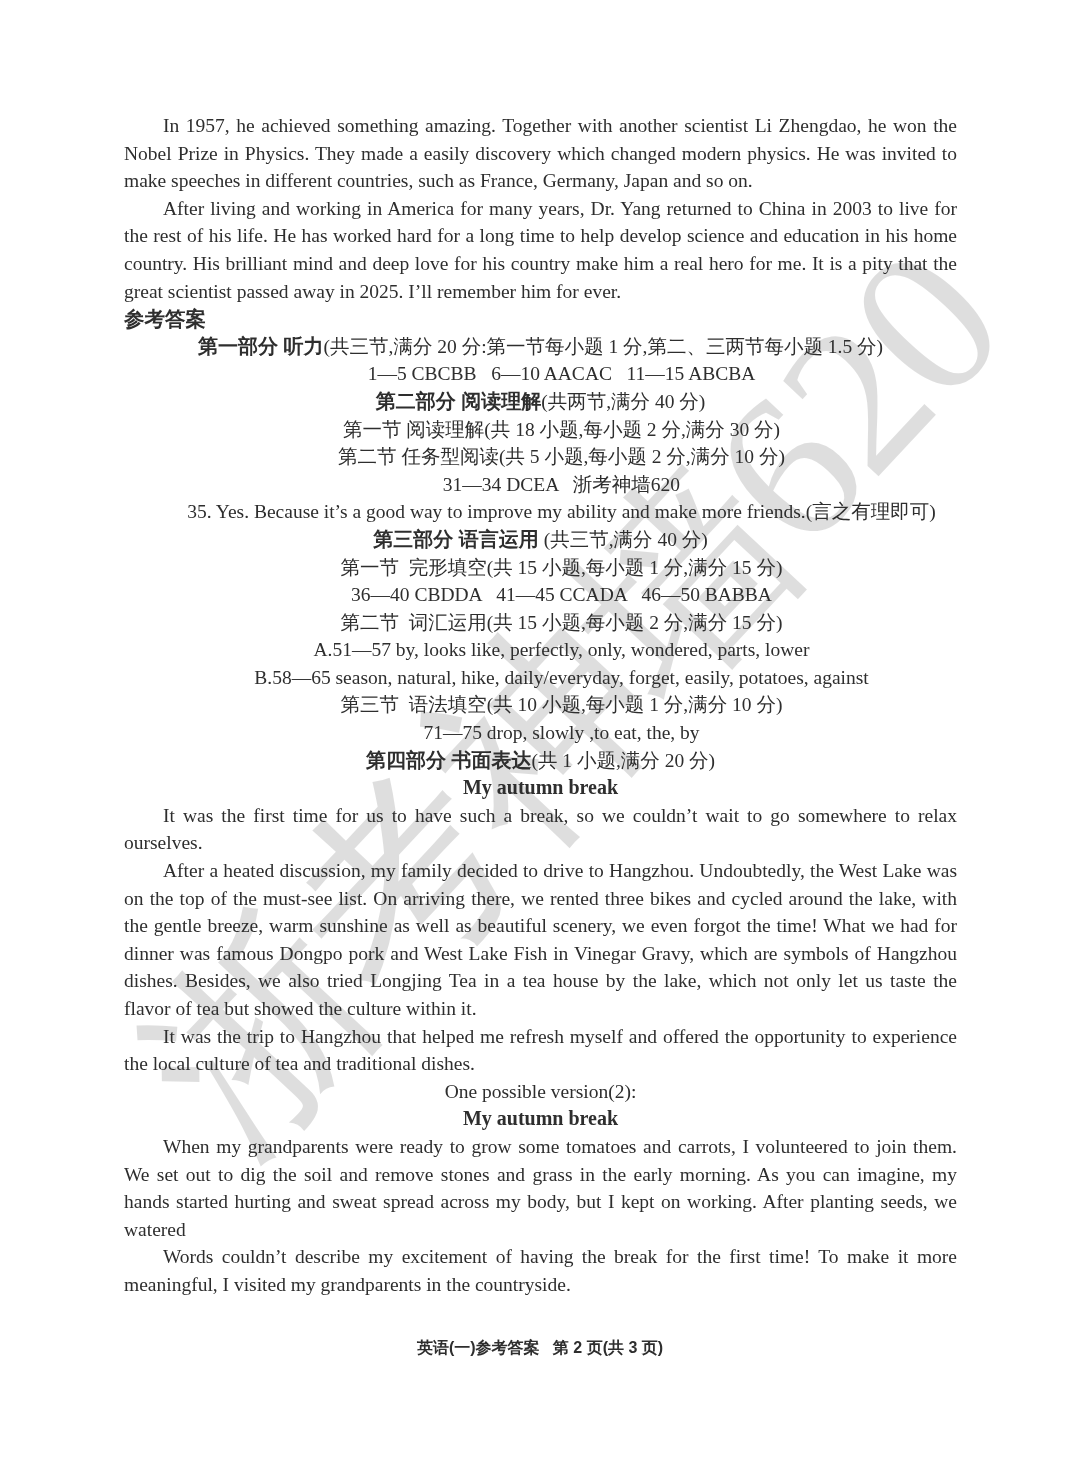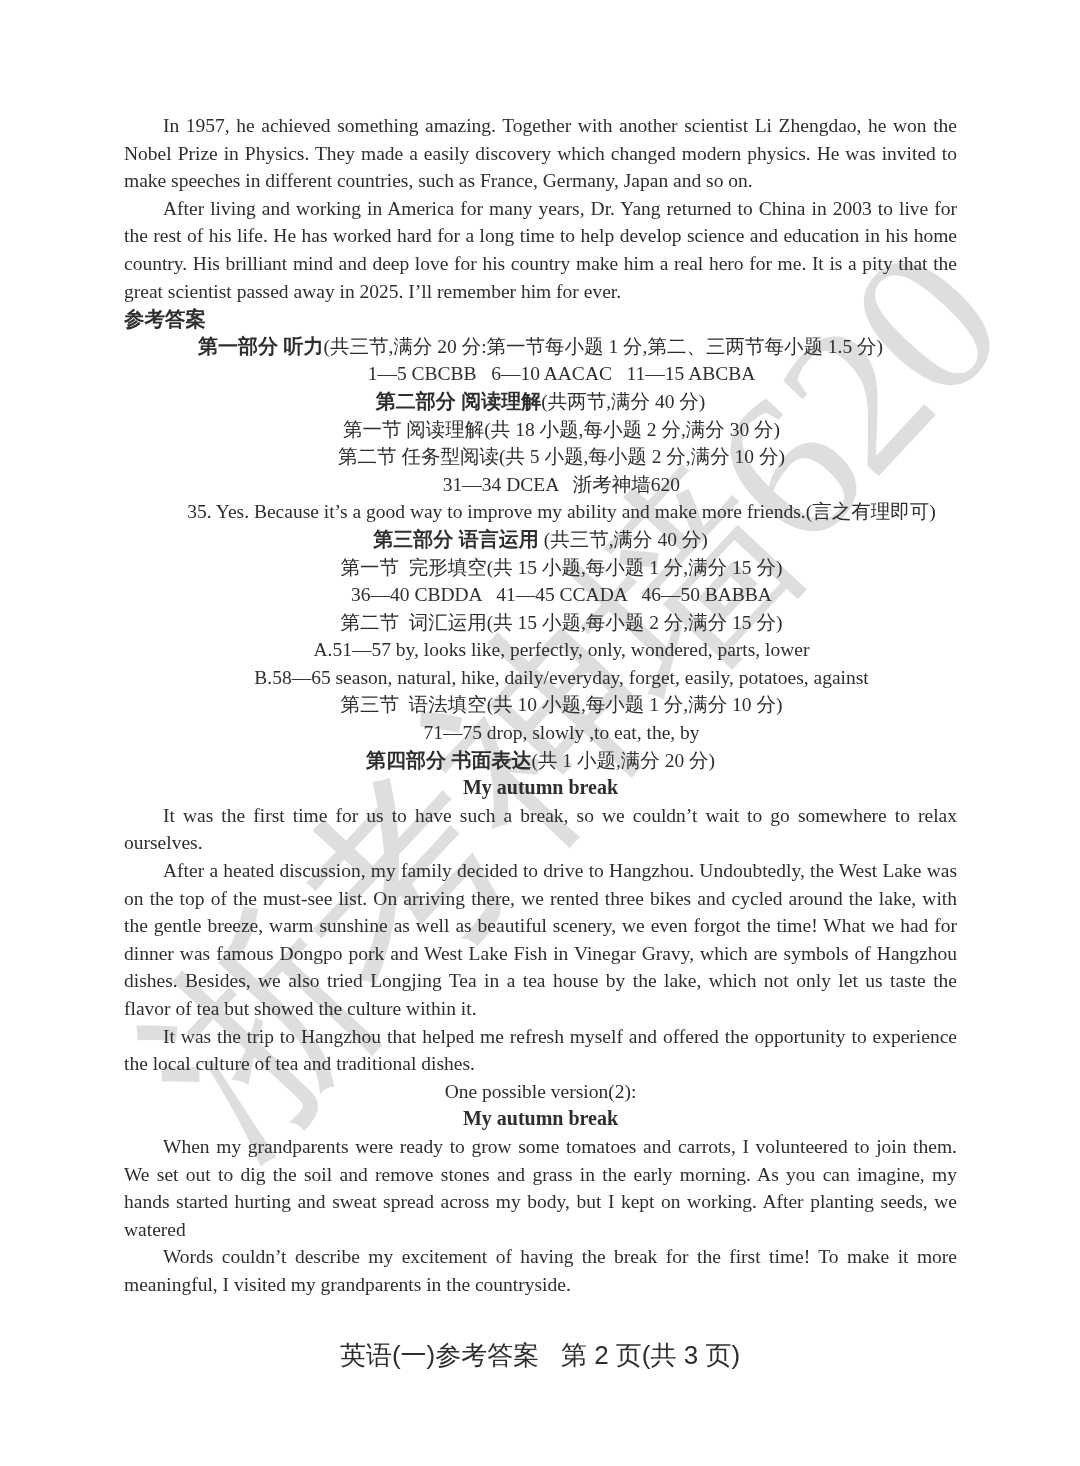"英语(一)参考答案 第 2 页(共 3" #footer { font-size: 26px -> 16px; font-weight: 400 -> 700 }
